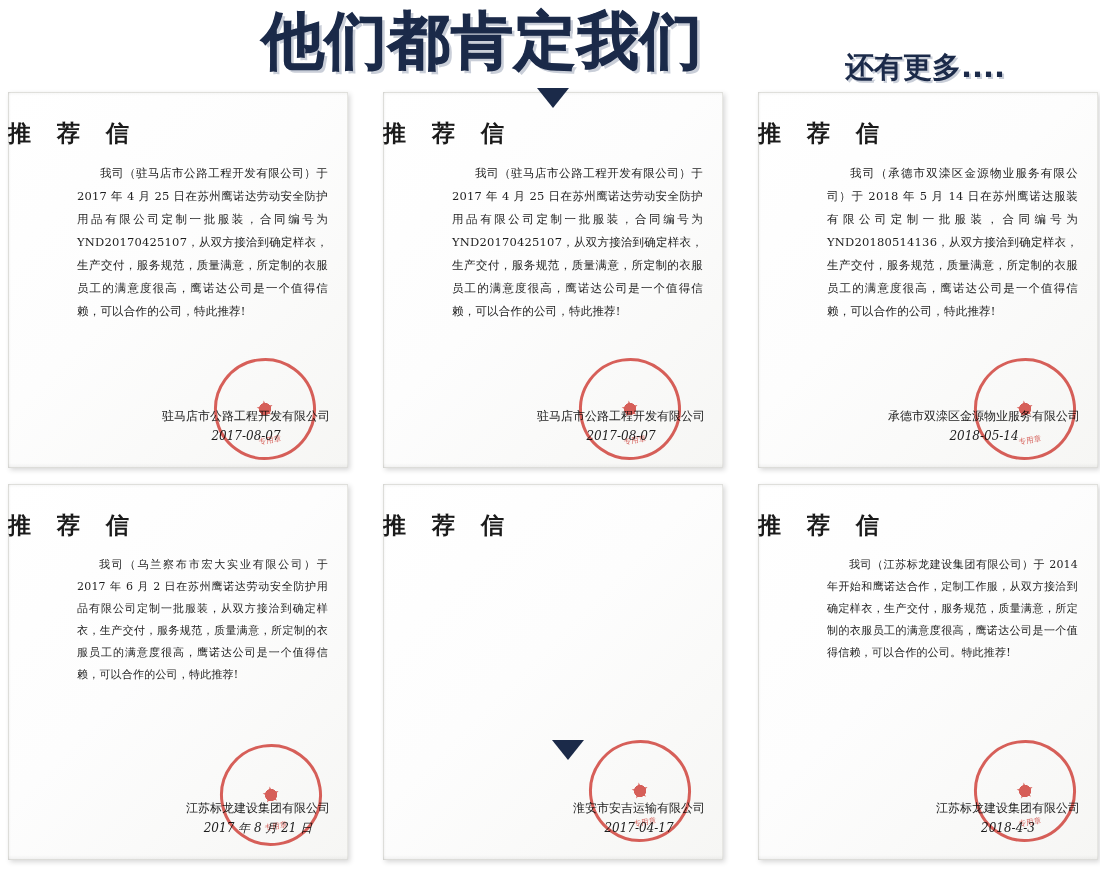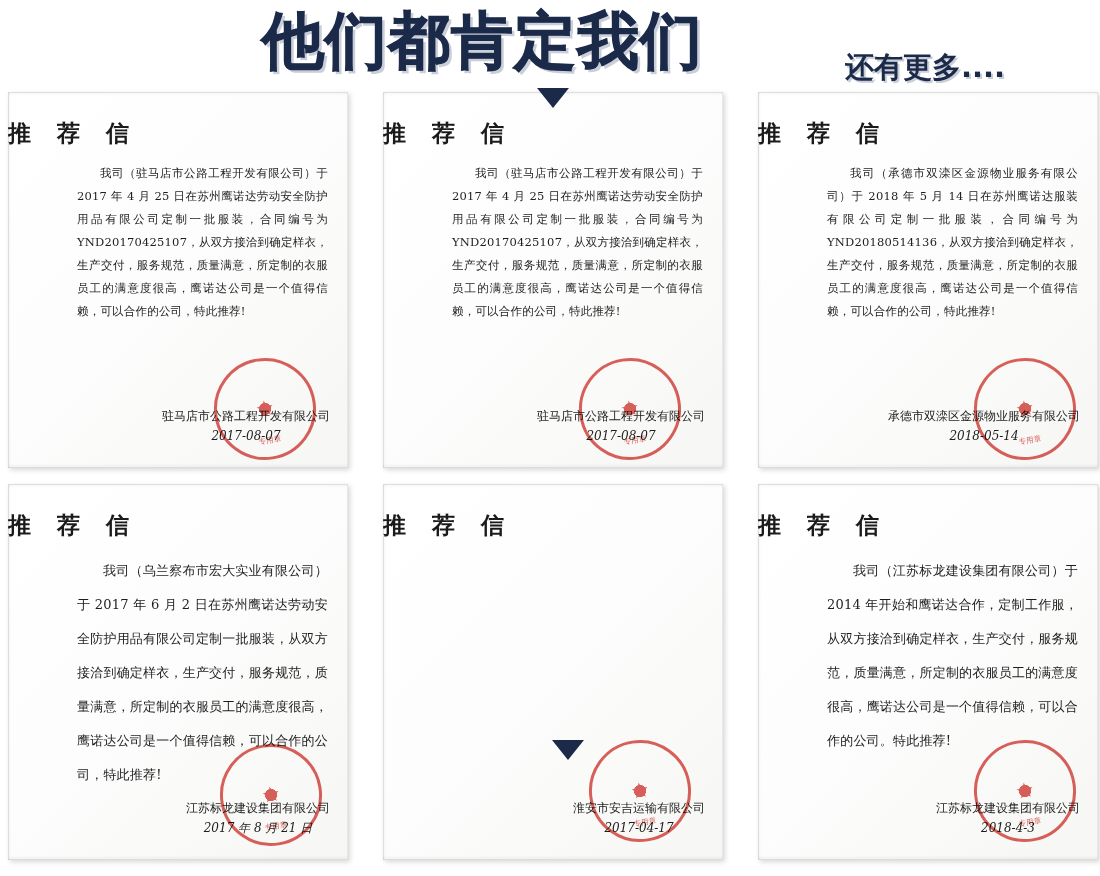"我司（乌兰察布市宏大实业有限公司）于 2017 年 6 月" .letter-body.big { font-size: 13px -> 11px; line-height: 34px -> 22px }
